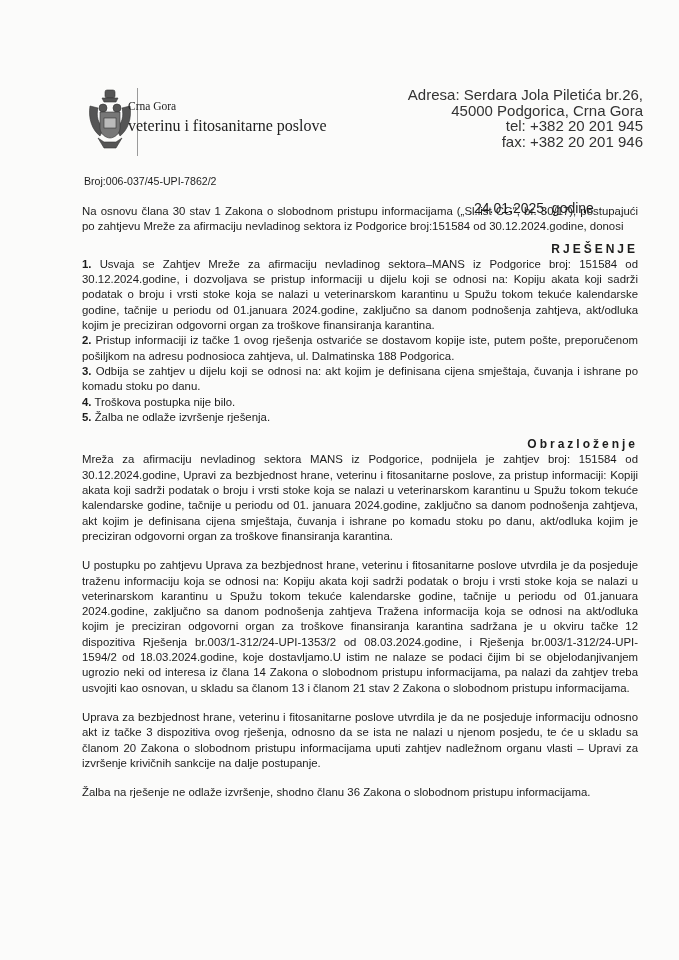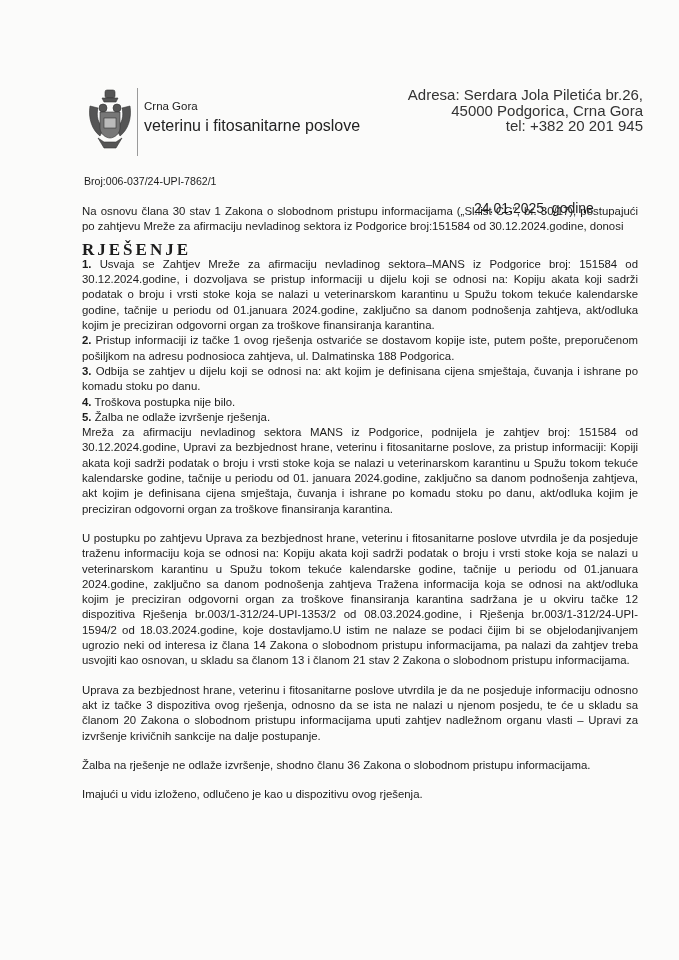"Crna Gora" .org { font-family: none -> Liberation Serif, serif; left: 144px -> 128px }
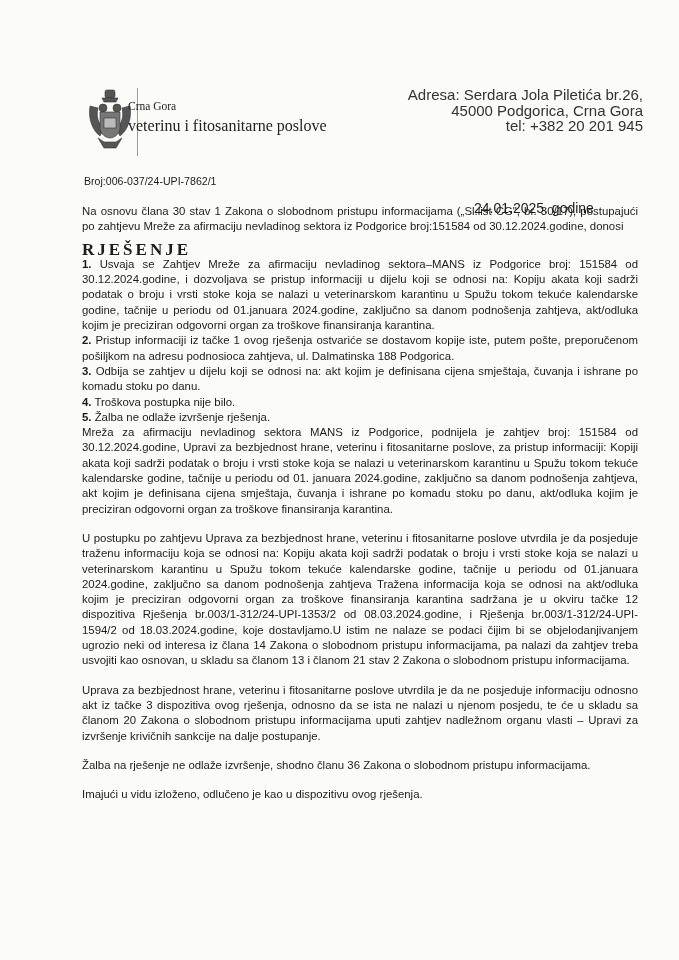"fax: +382 20 201 946" div { html: none -> <div>fax: +382 20 201 946</div> }
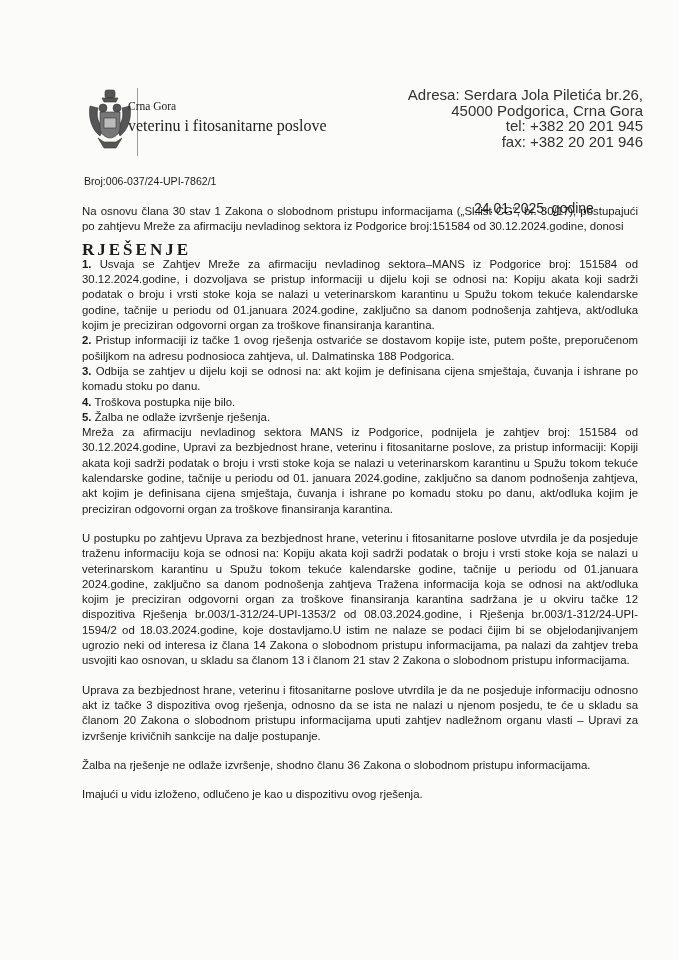"Broj:006-037/24-UPI-7862/1" div.ref { text: Broj:006-037/24-UPI-7862/1 -> Broj:006-037/45-UPI-7862/2 }
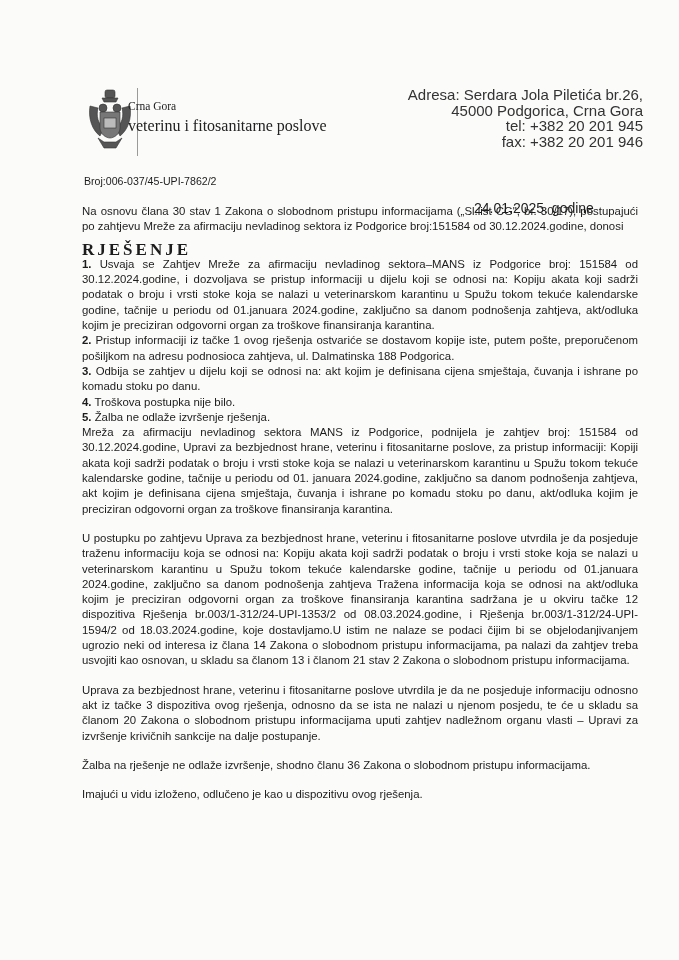"RJEŠENJE" .h { font-family: Liberation Serif, serif -> none; font-size: 17px -> 12px; text-align: left -> right }
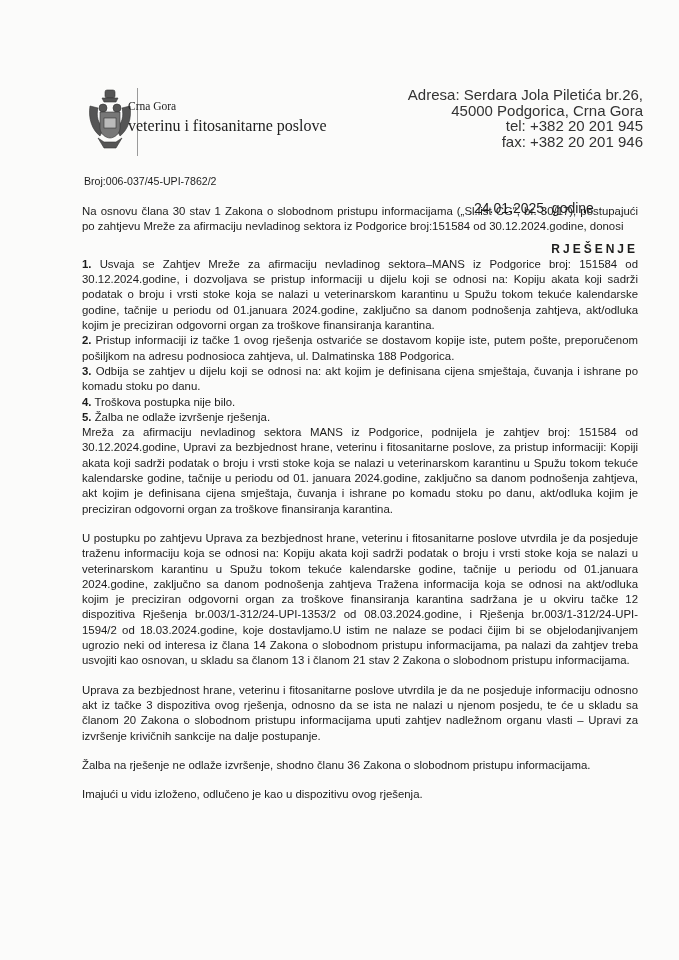"Obrazloženje" div.h { html: none -> <div>Obrazloženje</div> }
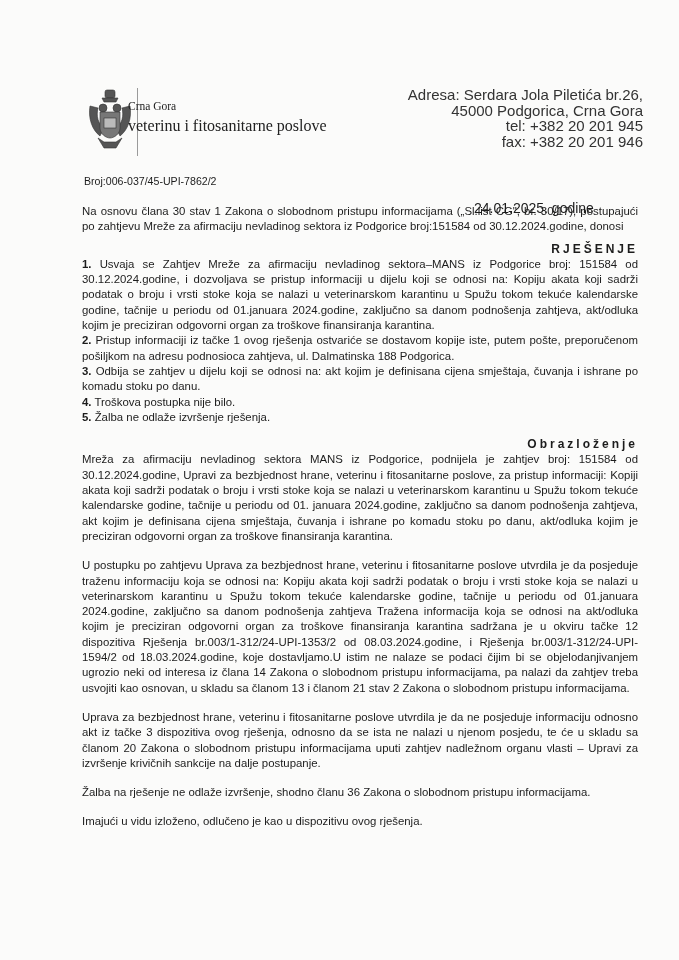"Imajući u vidu izloženo, odlučeno" p.p { html: <p>Imajući u vidu izloženo, odlučeno je kao u dispozitivu ovog rješenja.</p> -> none }
